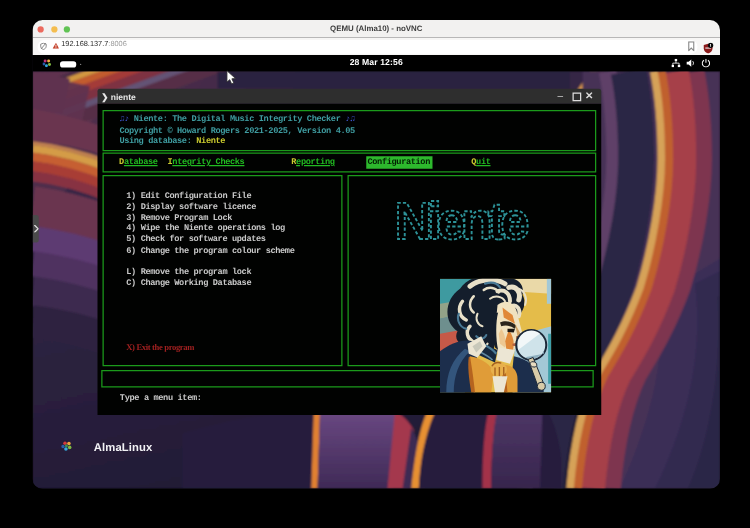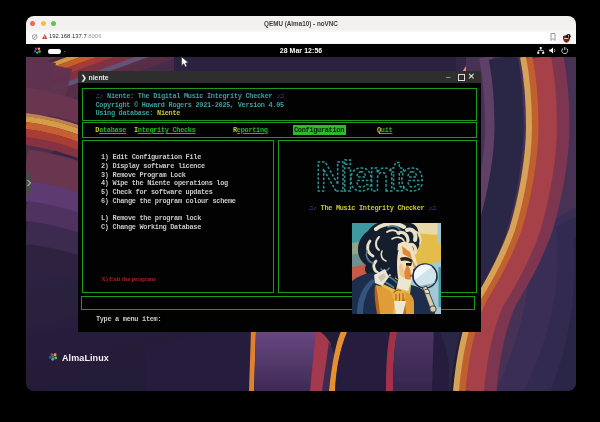"♫♪ The Music Integrity Checker" div.tline { html: <div><span>♫♪</span><span> The Music Integrity Checker </span><span>♪♫</span></div> -> none }
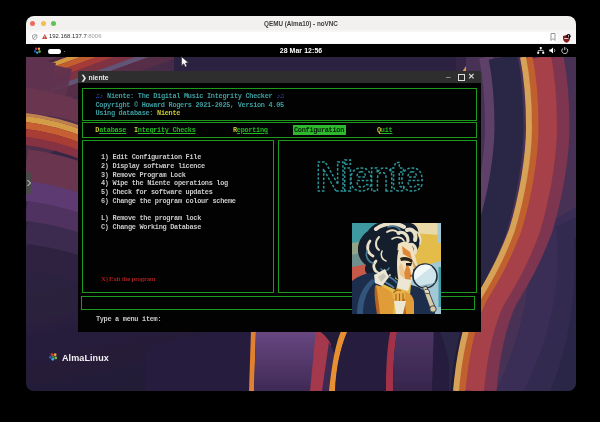"AlmaLinux" div.abs { left: 13px -> 26px }
